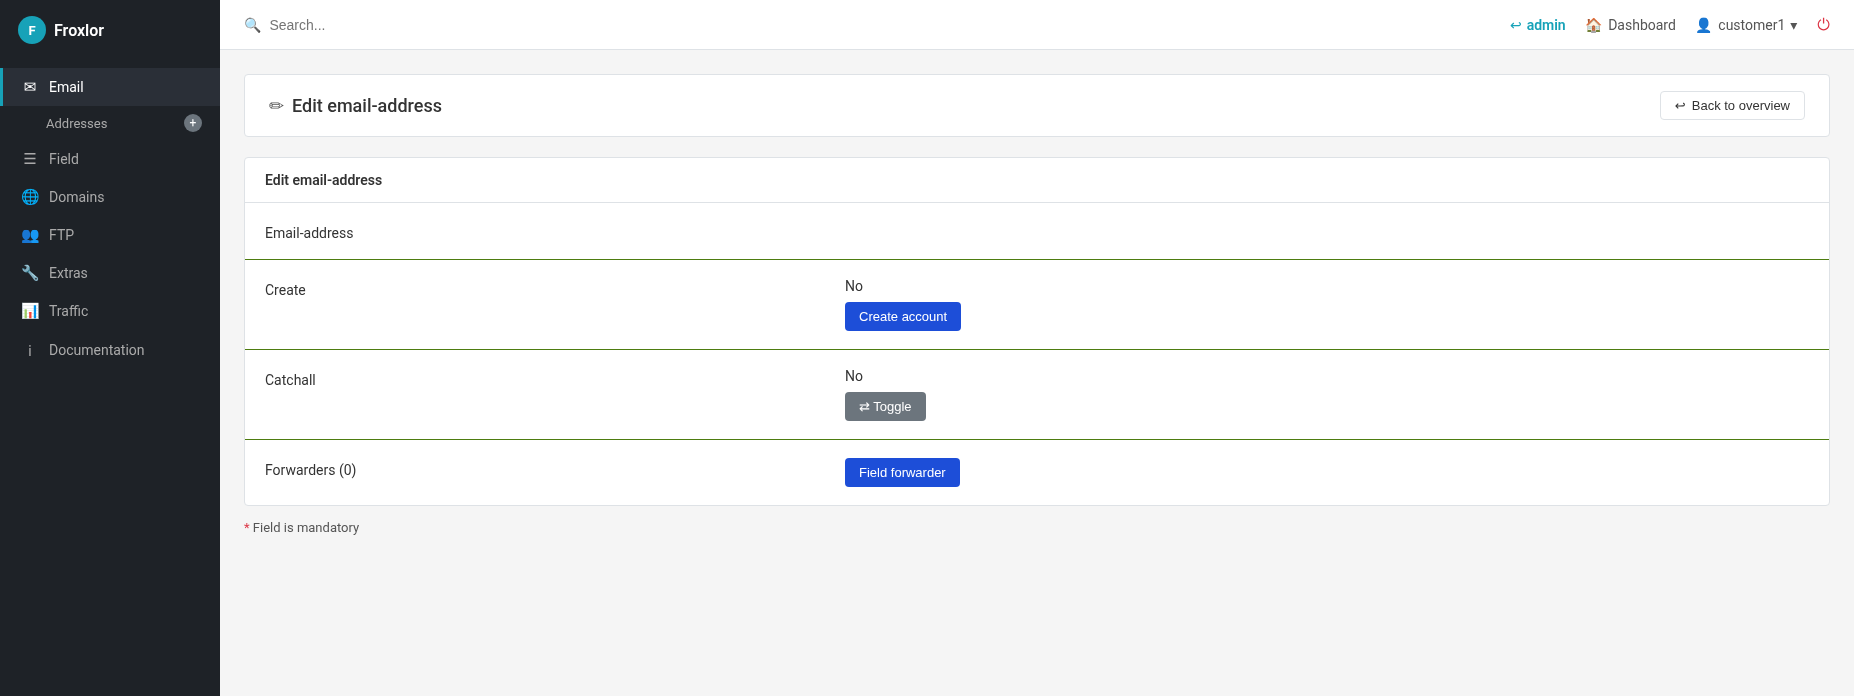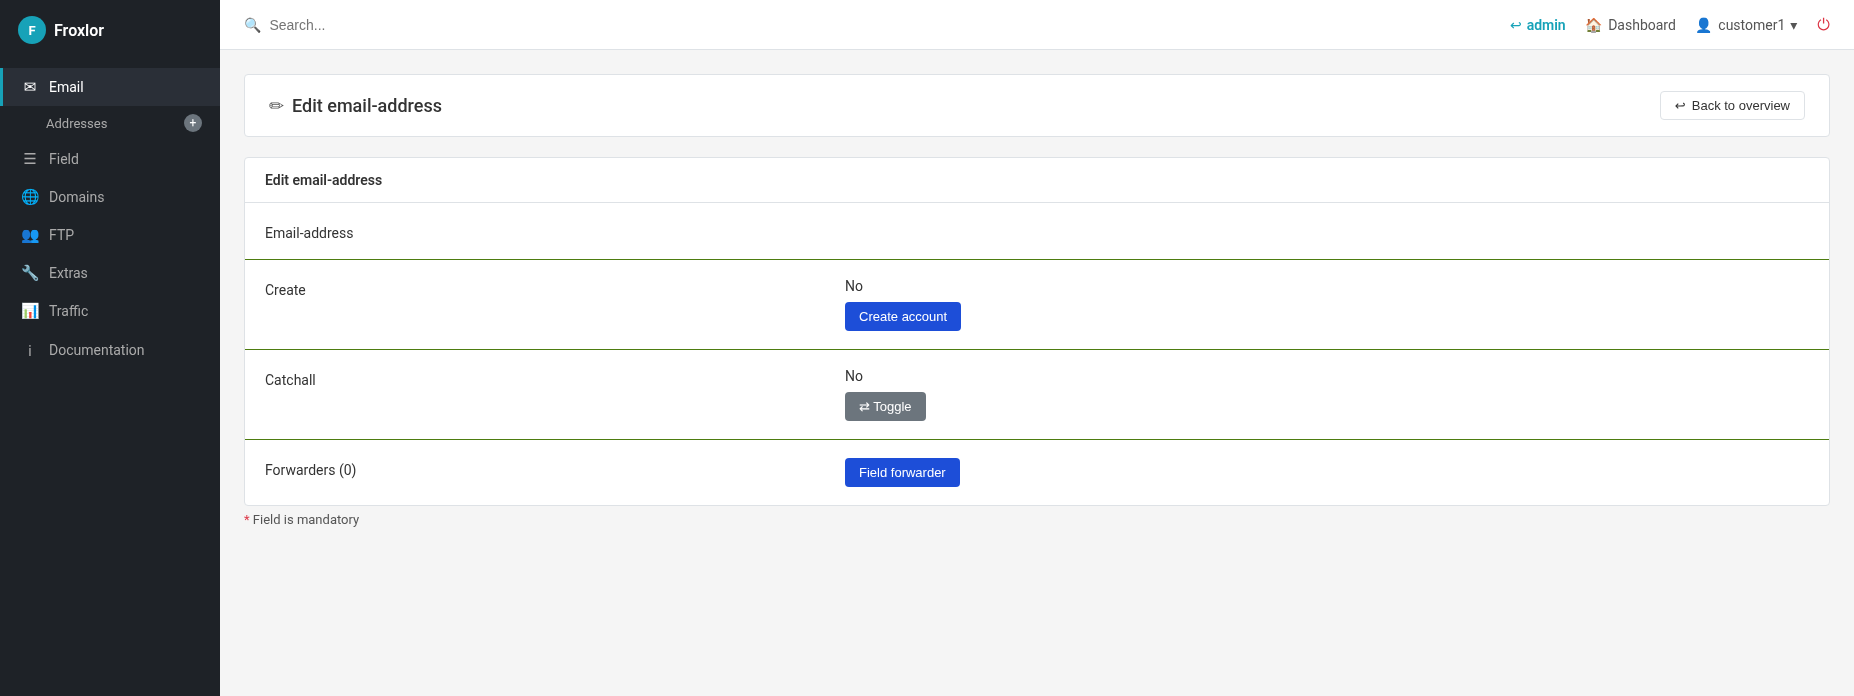"* Field is mandatory" .mandatory-note { margin-top: 6px -> 14px }
